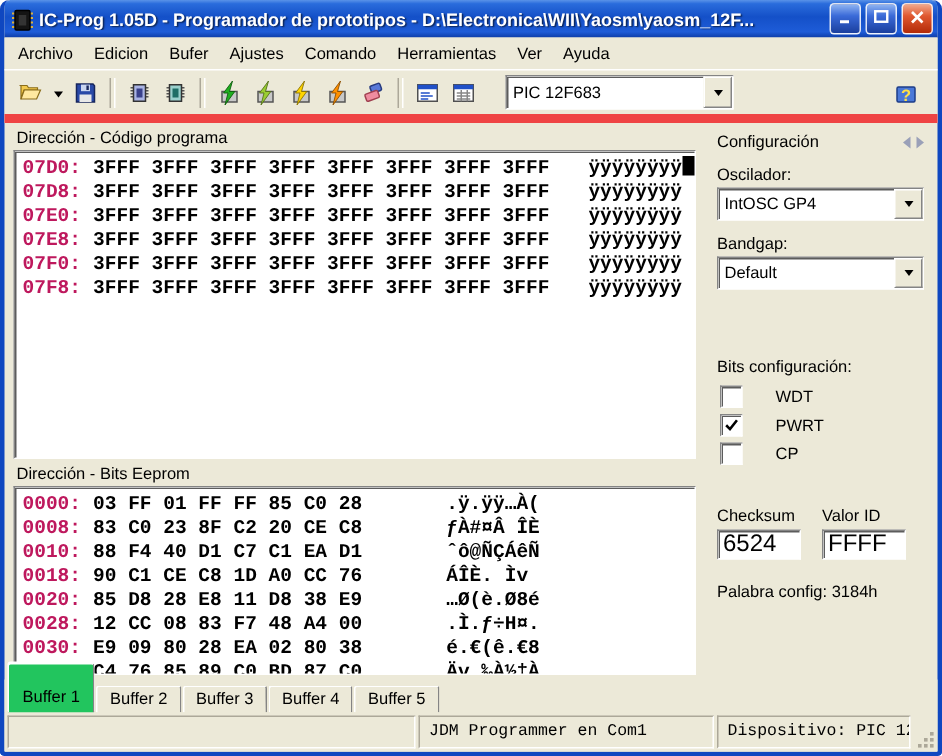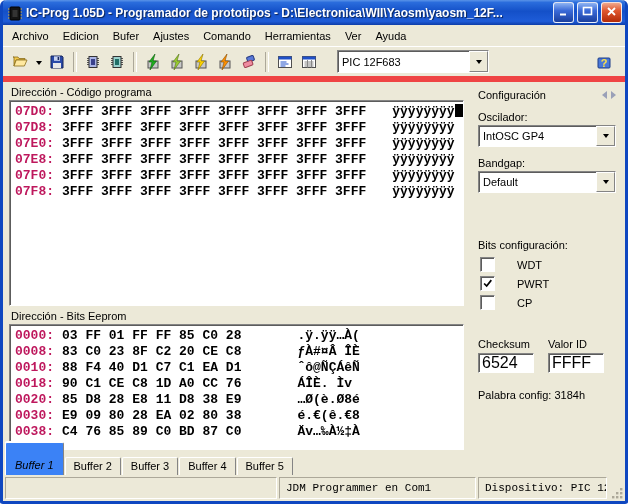"0028: 12 CC 08 83" div.hex-row { html: none -> <div><span>0028:</span><span>12 CC 08 83 F7 48 A4 00</span><span>.Ì.ƒ÷H¤.</span></div> }
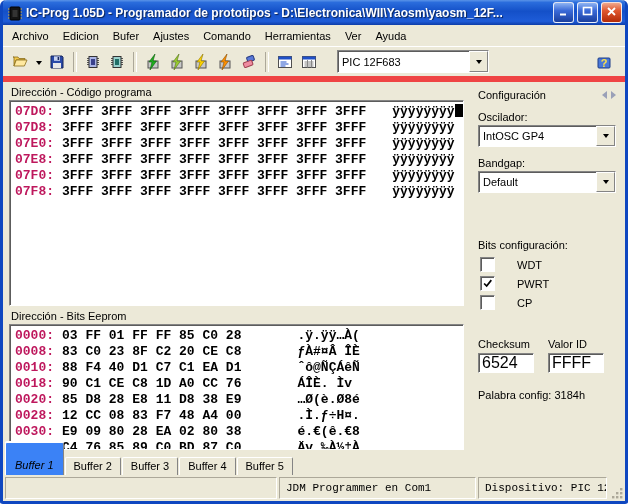"Buffer 1" .tab.active { background: #3b82f6 -> #22c55e; font-style: italic -> none }
